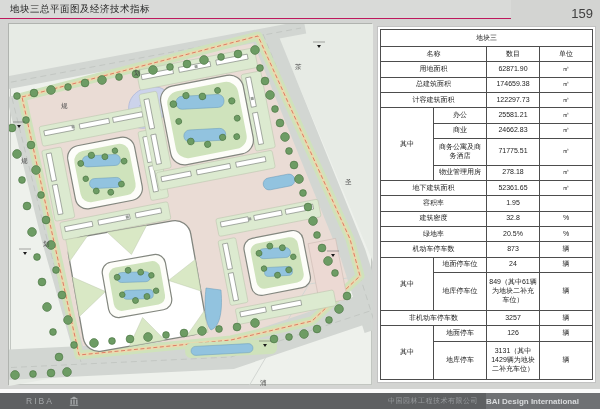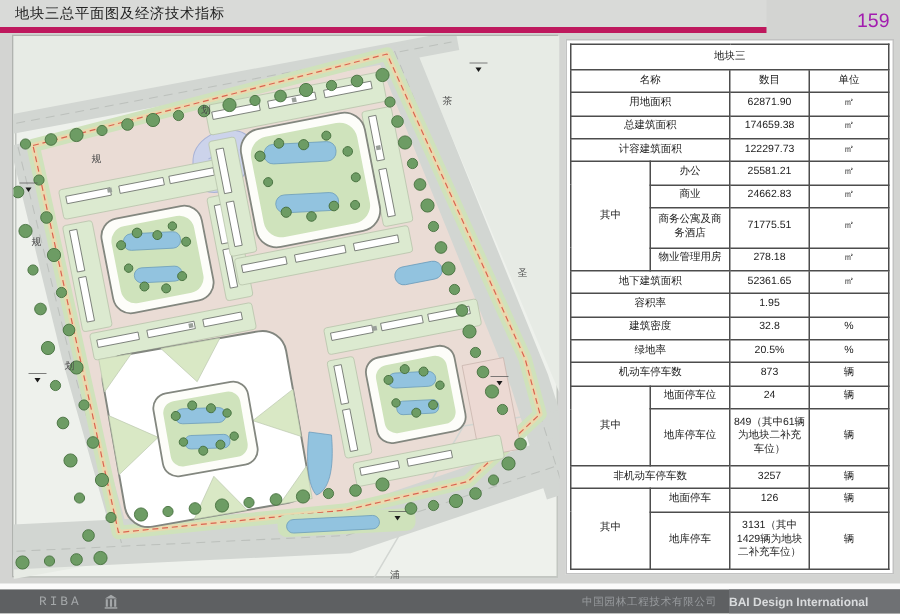"地块三总平面图及经济技术指标" .hdr { border-bottom: 4px solid #be185d -> 1px solid #be185d }
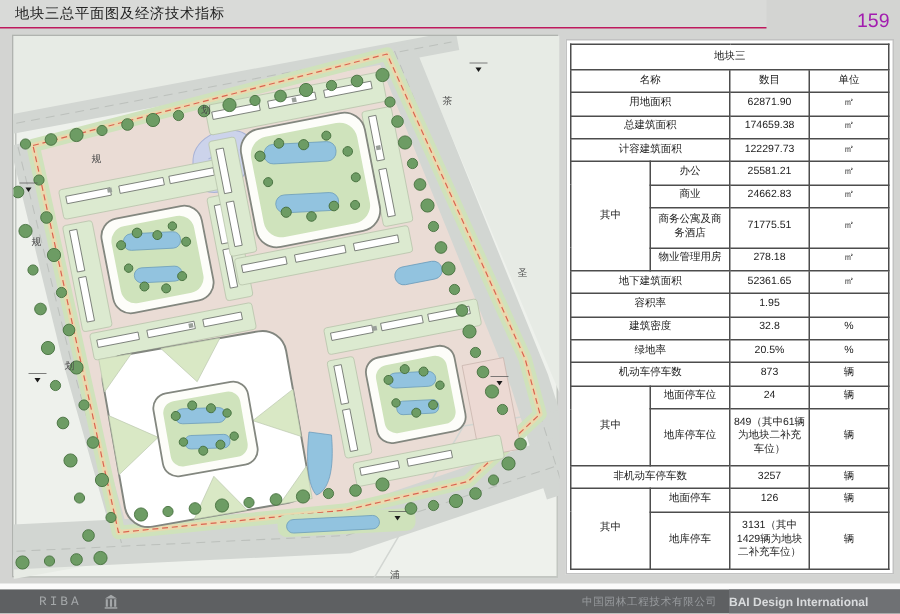"159" .page-no { color: #a21caf -> #404040 }
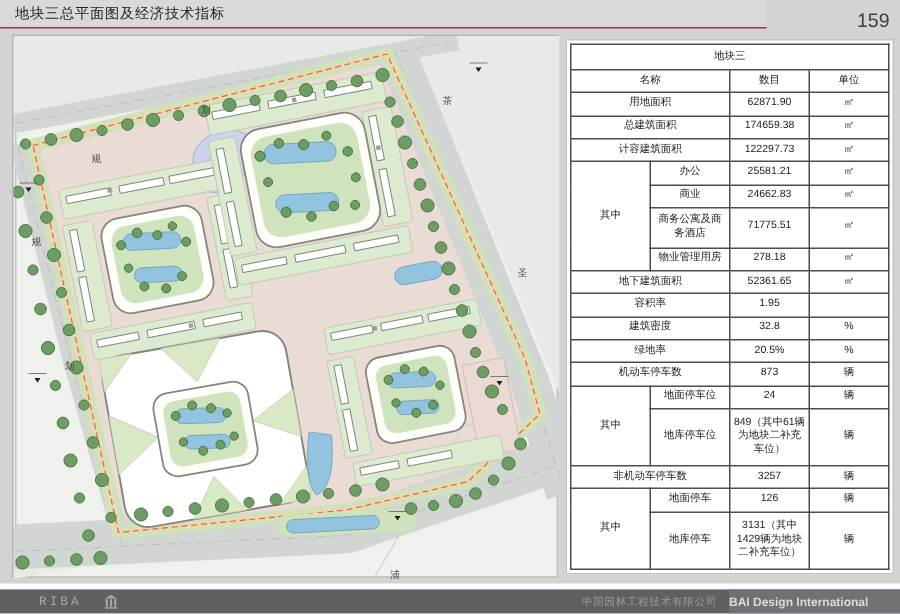"RIBA" .riba { font-family: Liberation Mono, monospace -> none }
